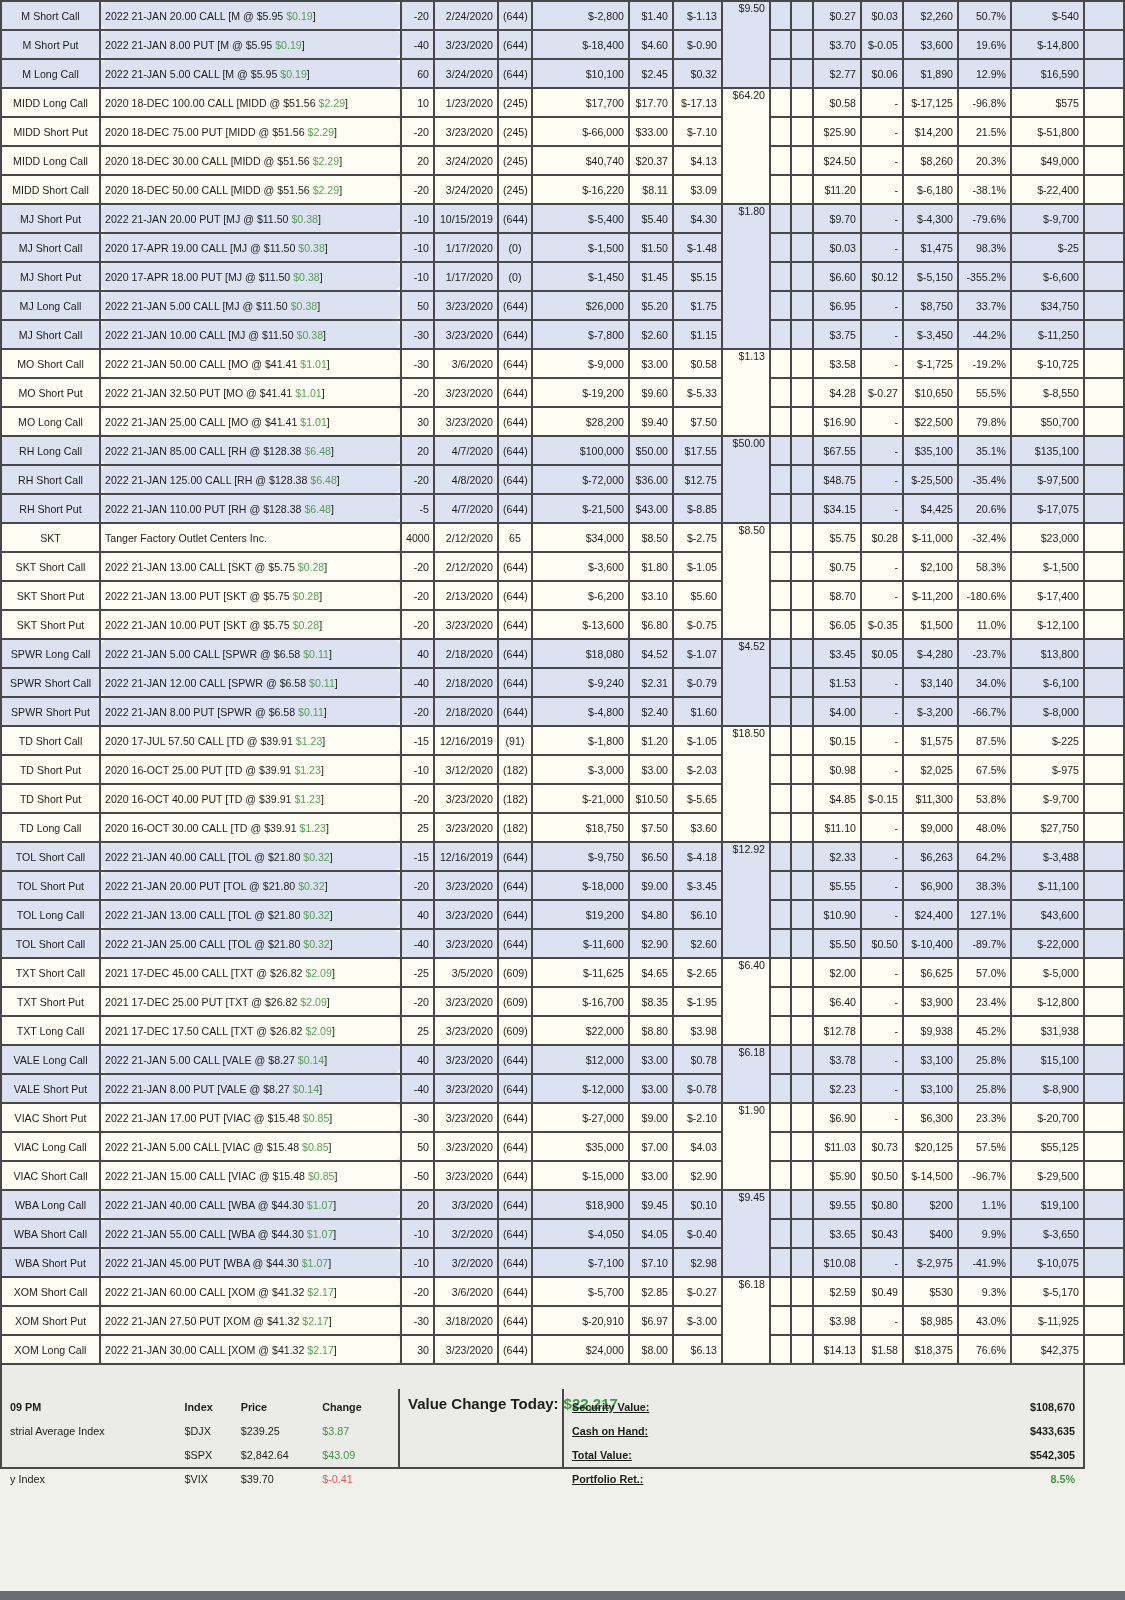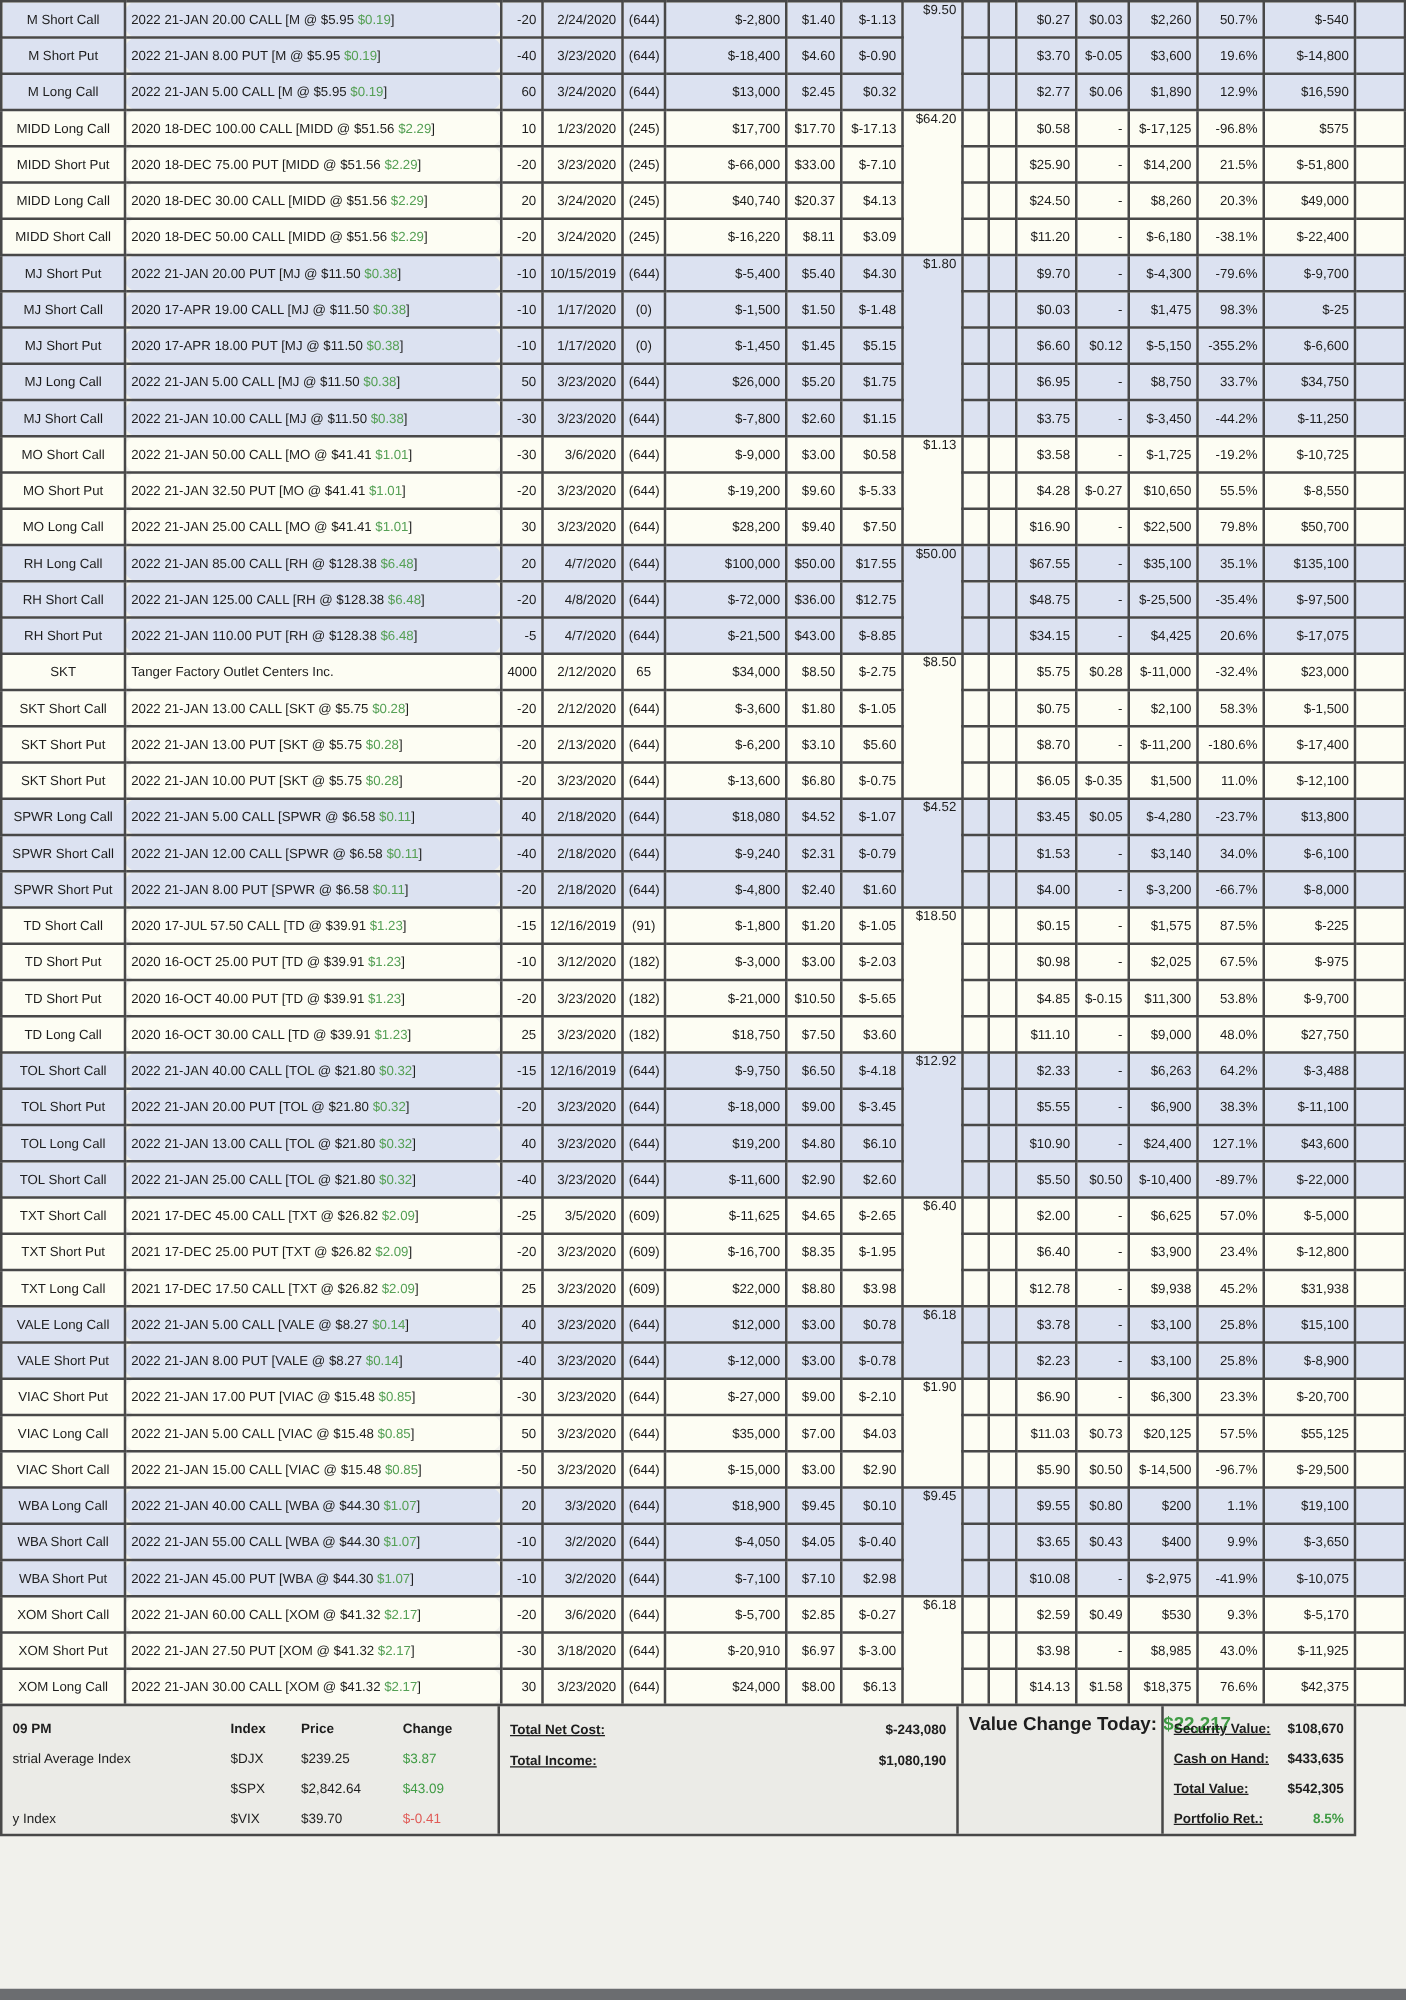"$13,000" td.c-num { text: $13,000 -> $10,100 }
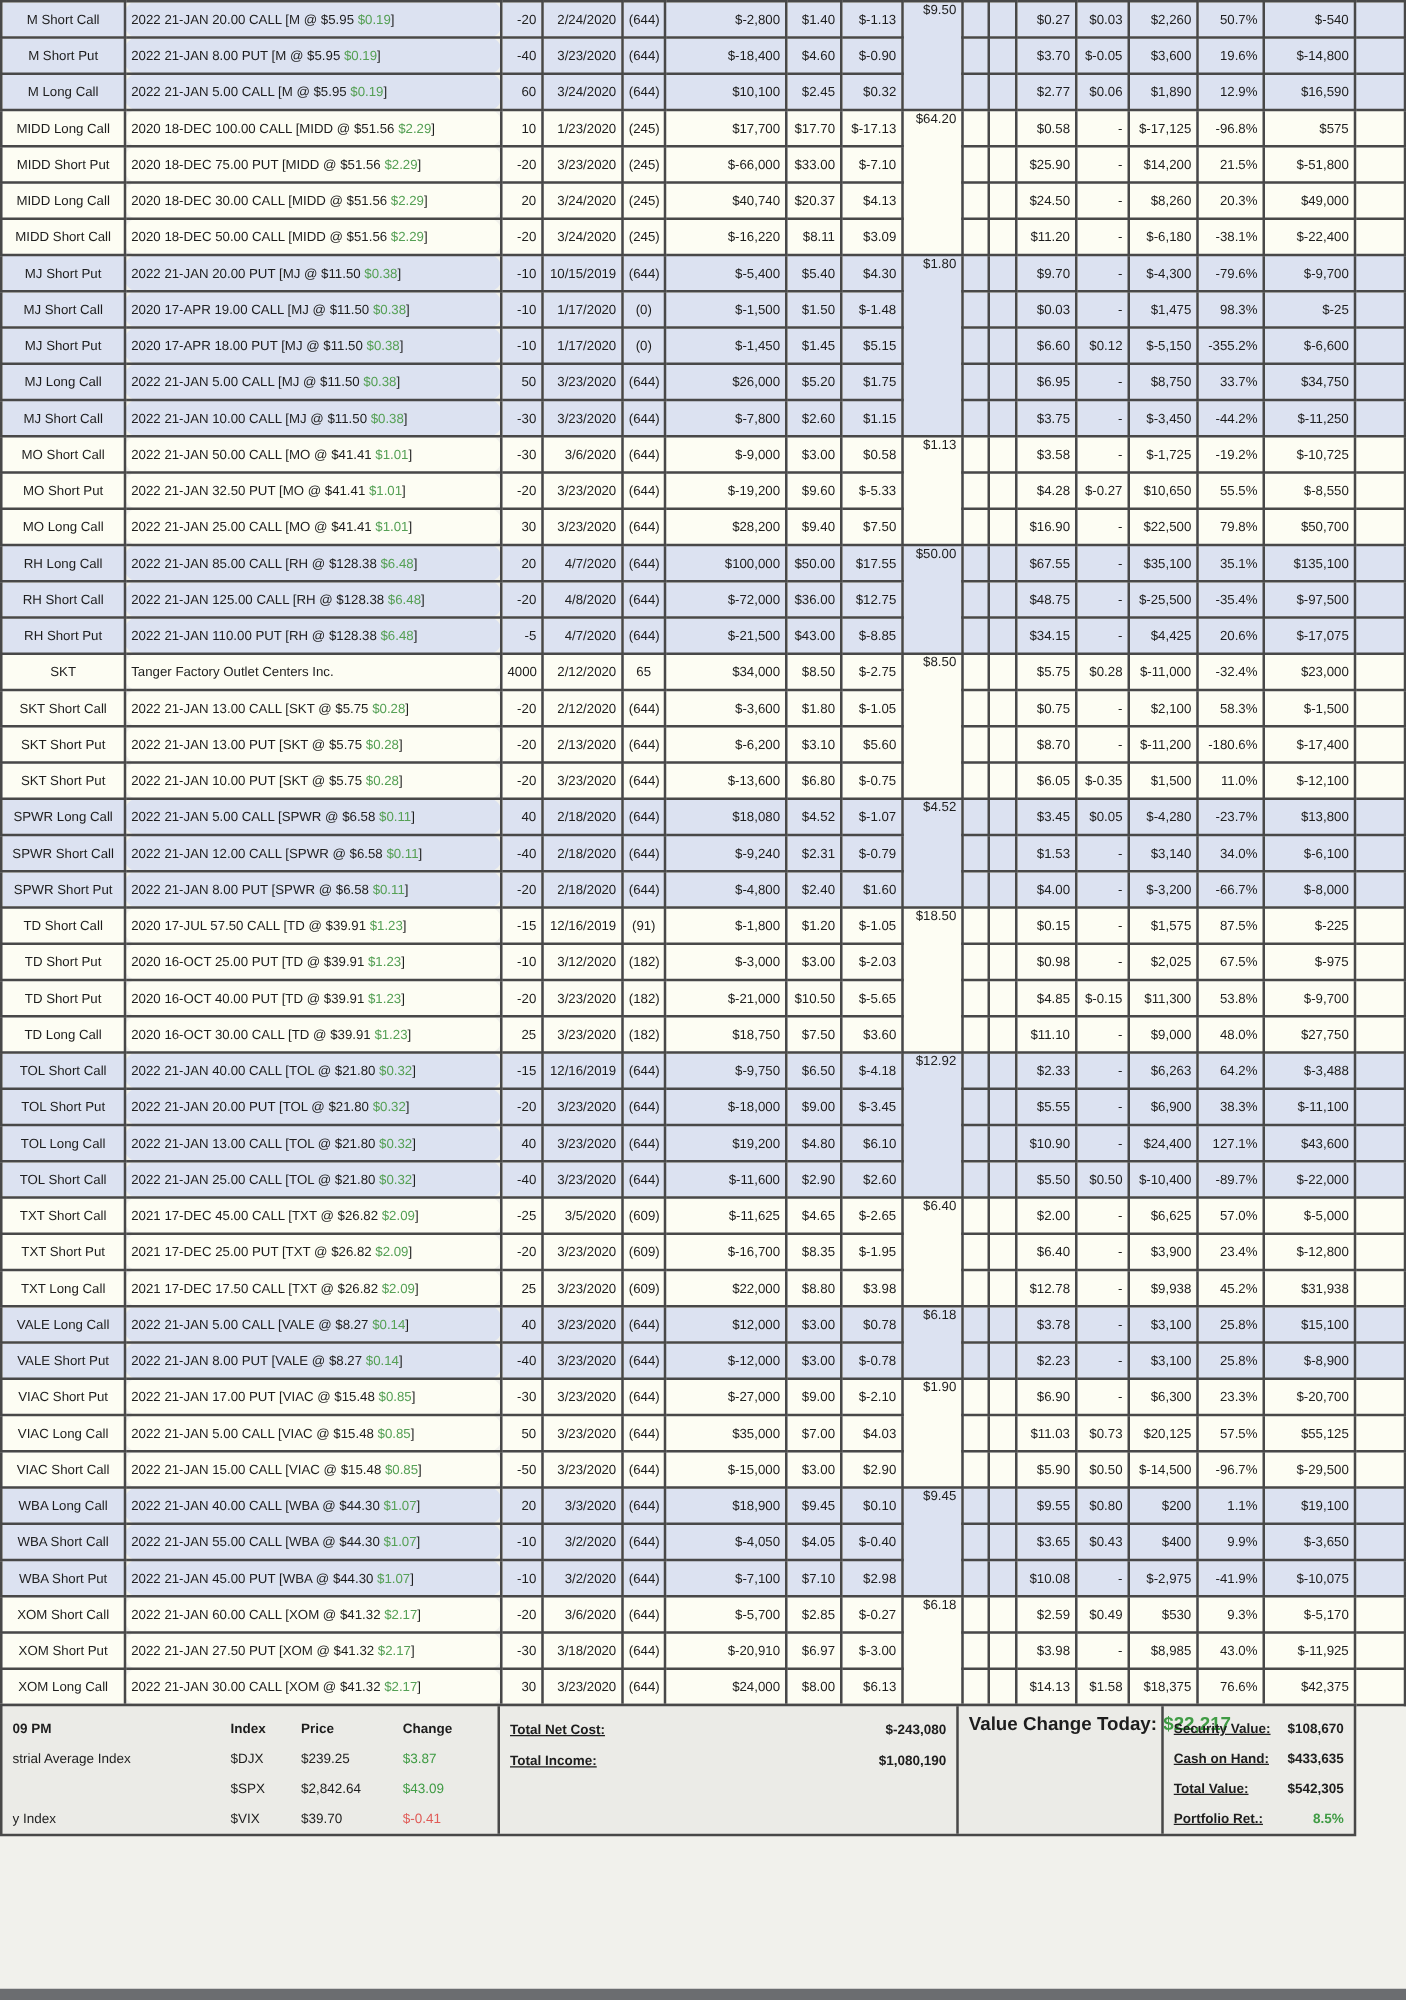"09 PM" .fsec { margin-top: none -> 24px }
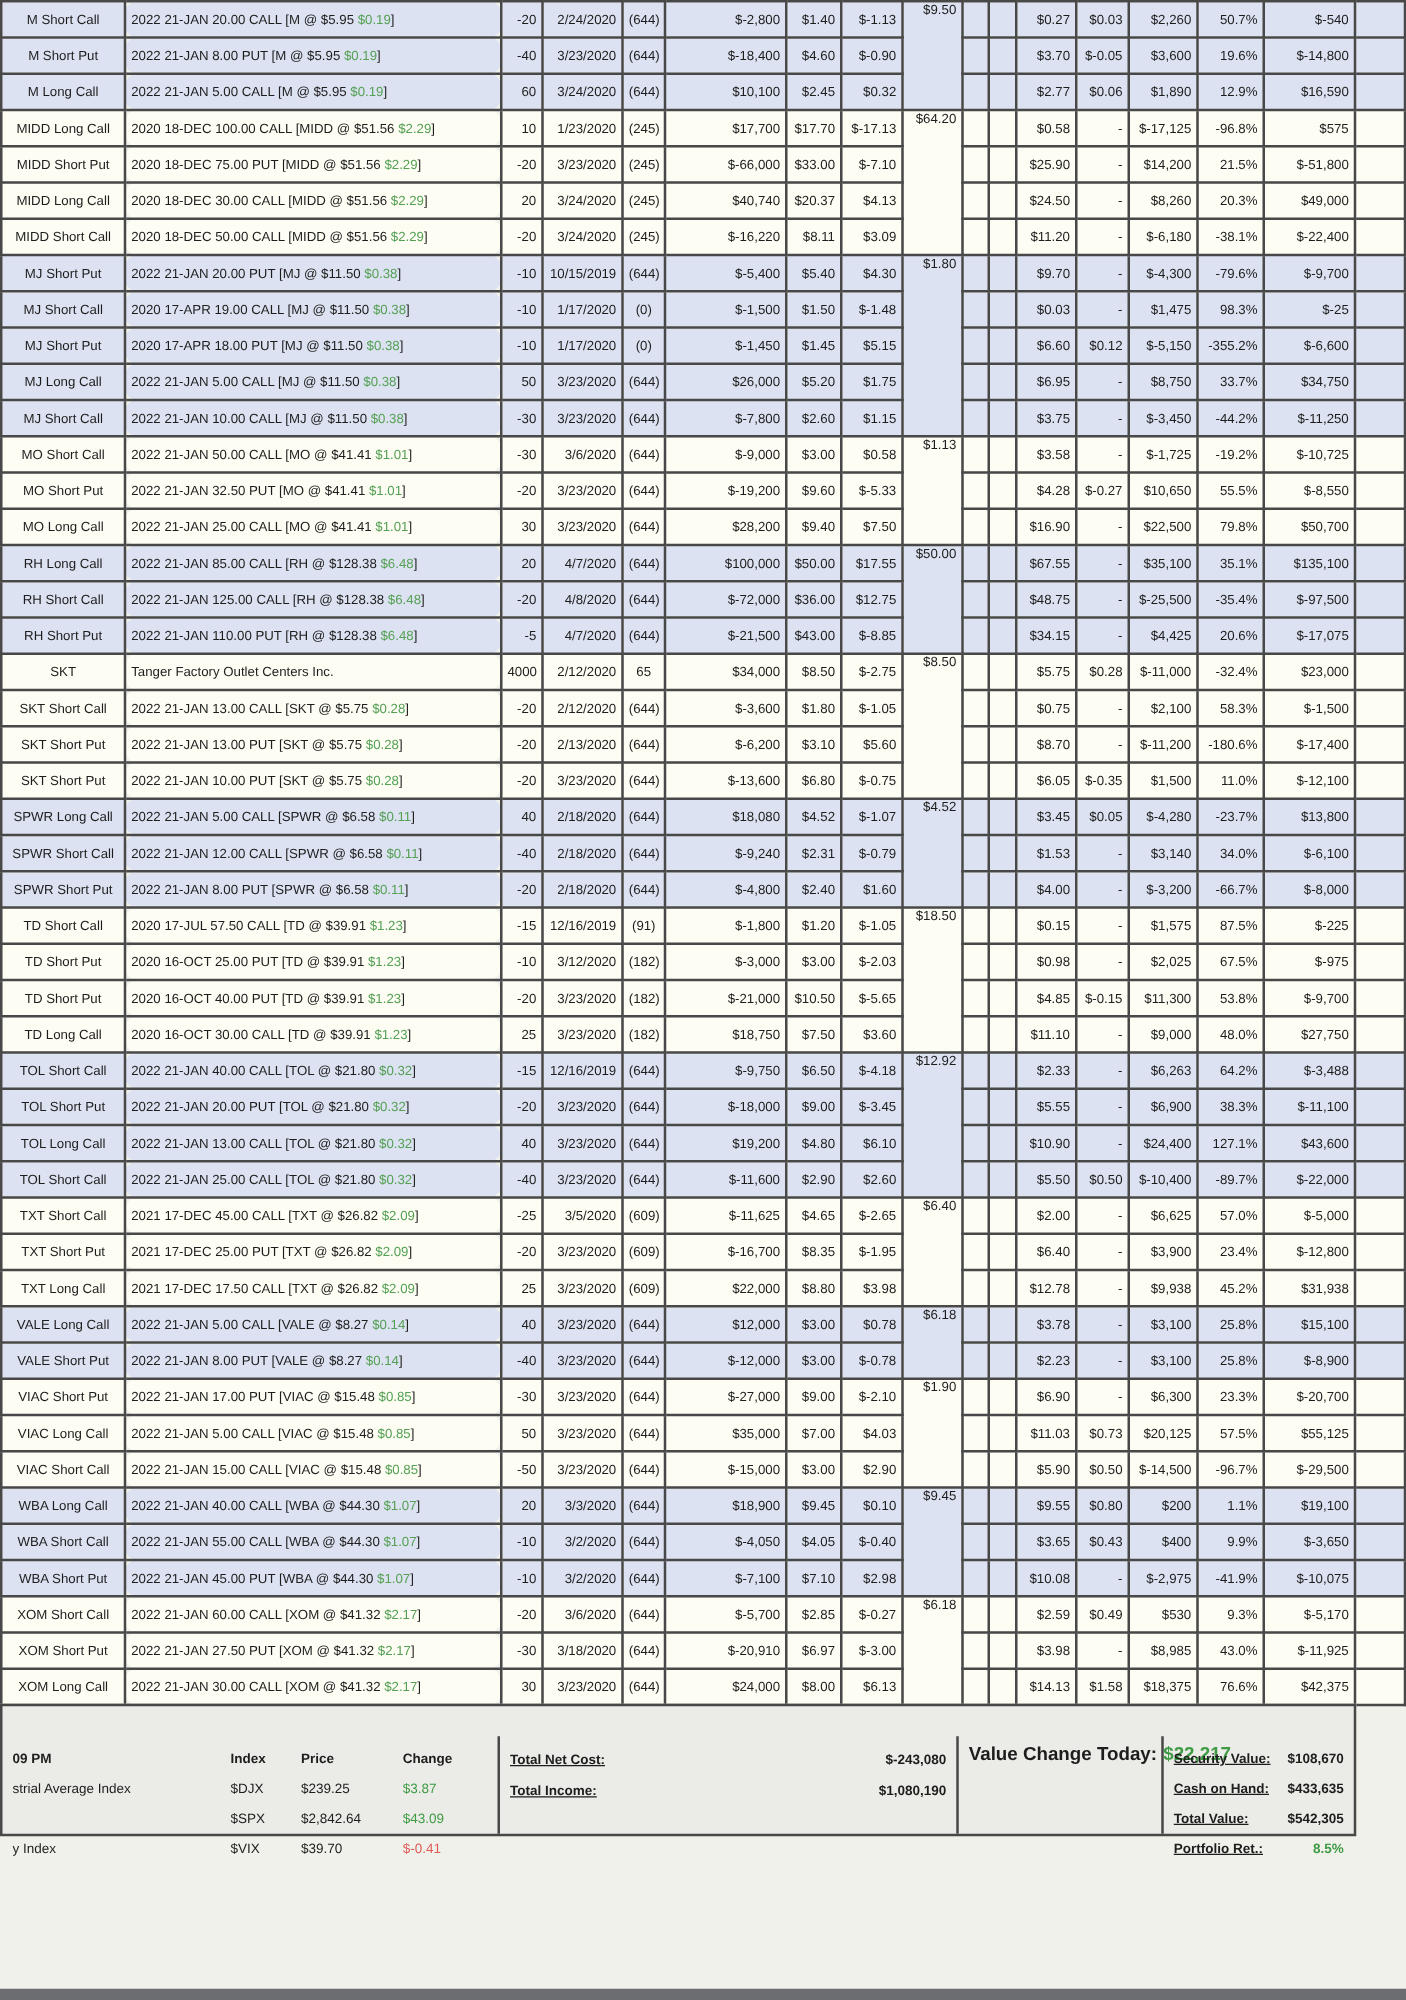"Total Net Cost:" div.fsec { html: <div> <div> <span>Total Net Cost:</span> <span>$-243,080</span> </div> <div> <span>Total Income:</span> <span>$1,080,190</span> </div> </div> -> none }
